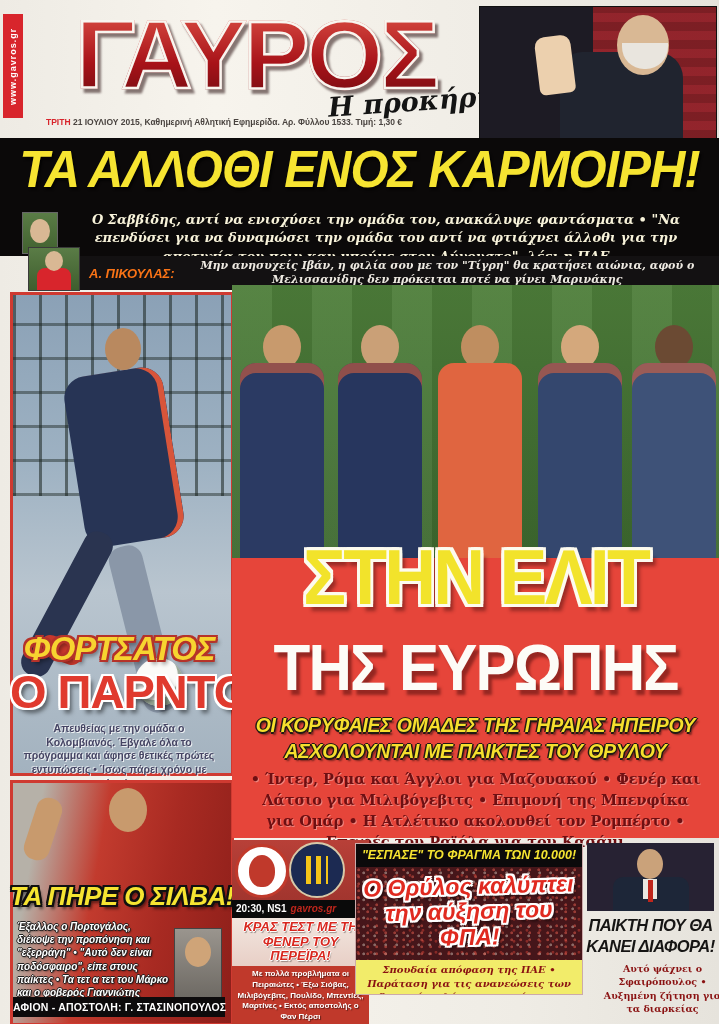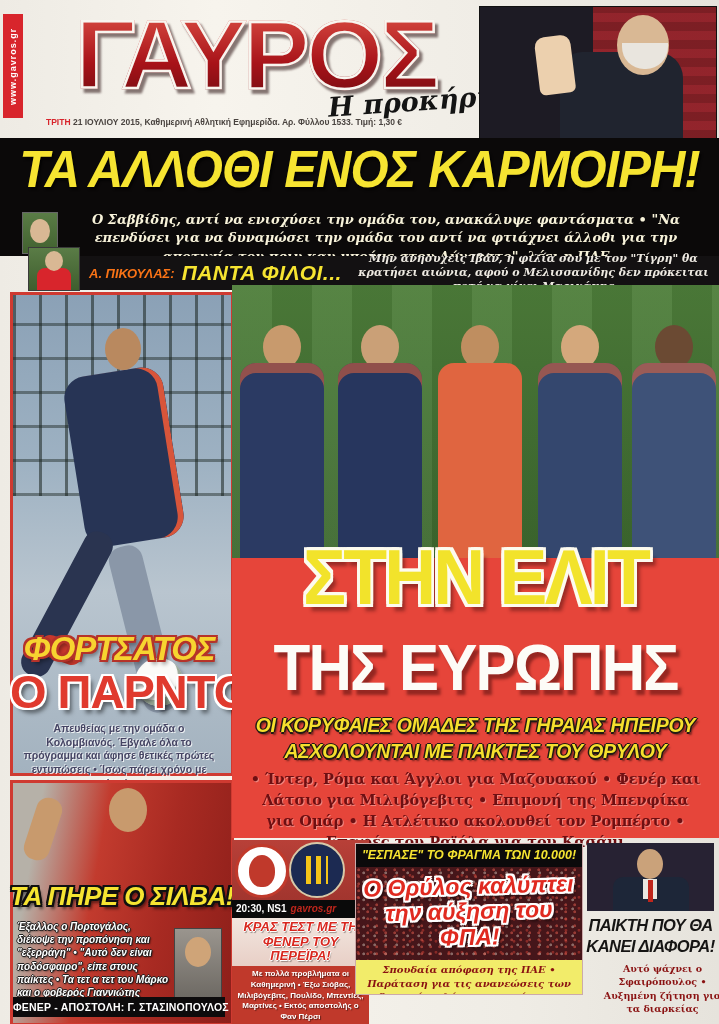"ΠΑΝΤΑ ΦΙΛΟΙ..." div.pik-title { html: <div>ΠΑΝΤΑ ΦΙΛΟΙ...</div> -> none }
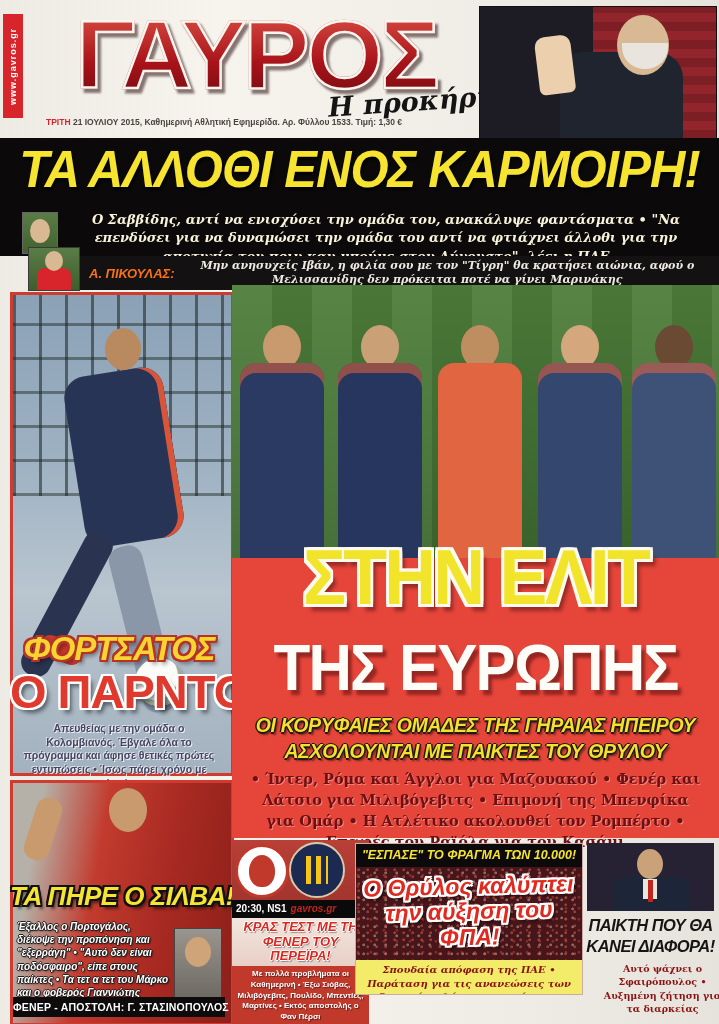"Με πολλά προβλήματα οι Καθημερινή" div.match-txt { text: Καθημερινή -> Πειραιώτες }
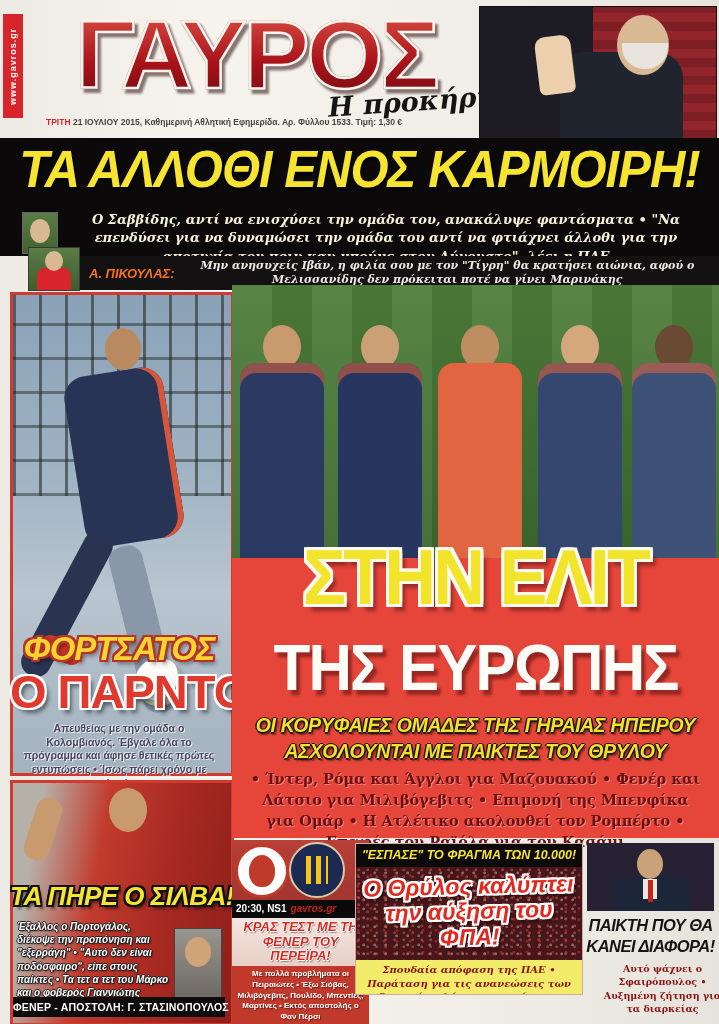"ΦΕΝΕΡ - ΑΠΟΣΤΟΛΗ: Γ. ΣΤΑΣΙΝΟΠΟΥΛΟΣ" div.abs { text: ΦΕΝΕΡ -> ΑΦΙΟΝ }
